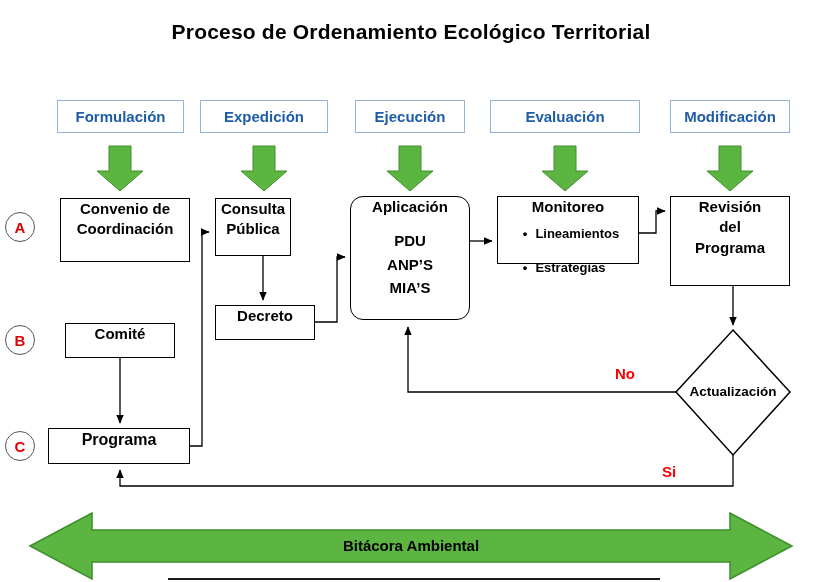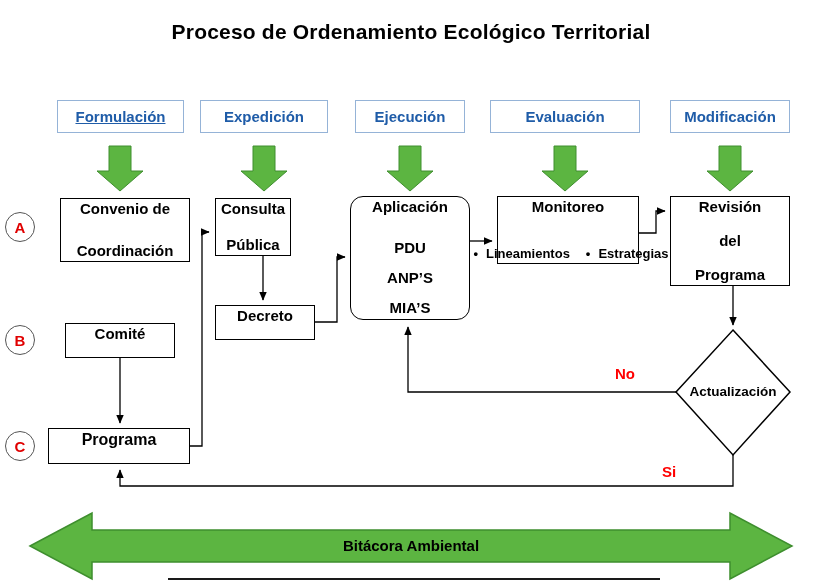"Formulación" div.phase-box { text-decoration: underline -> none }
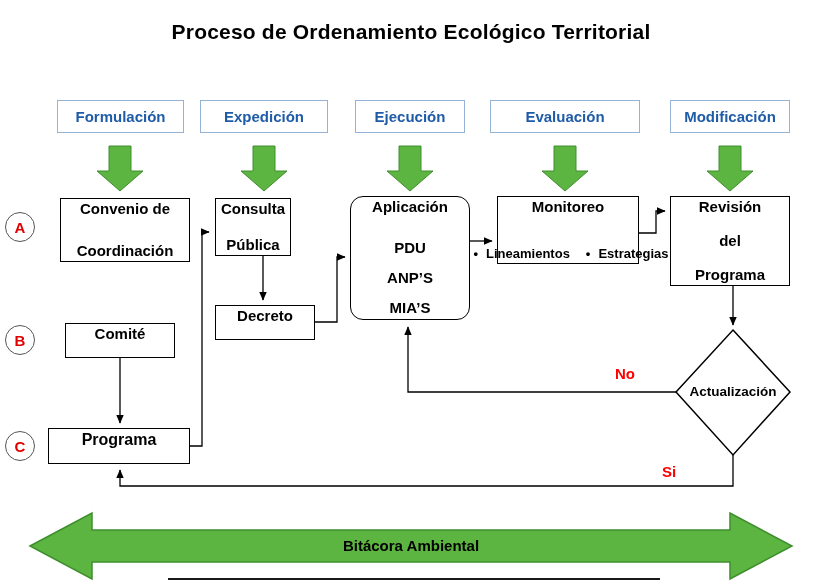"Convenio de" .node-box { justify-content: space-between -> flex-start }
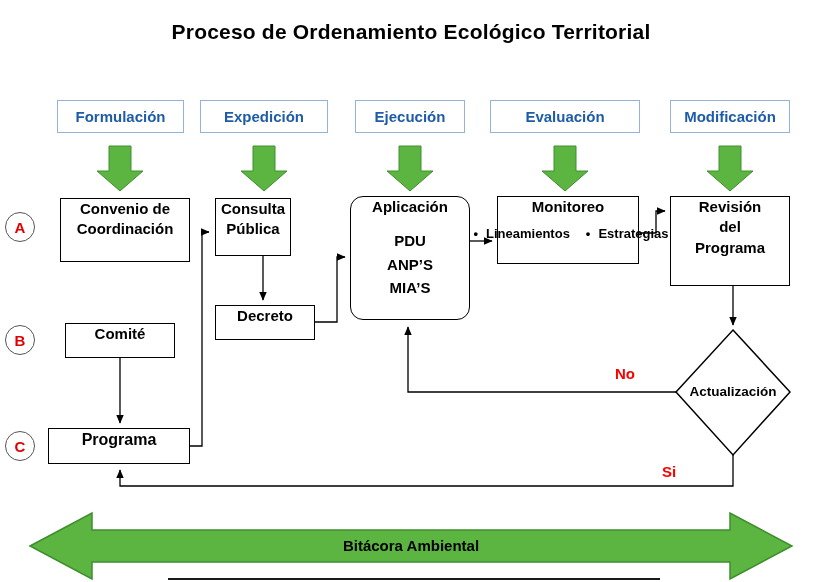"Lineamientos" .bullet-col { flex-direction: none -> column }
